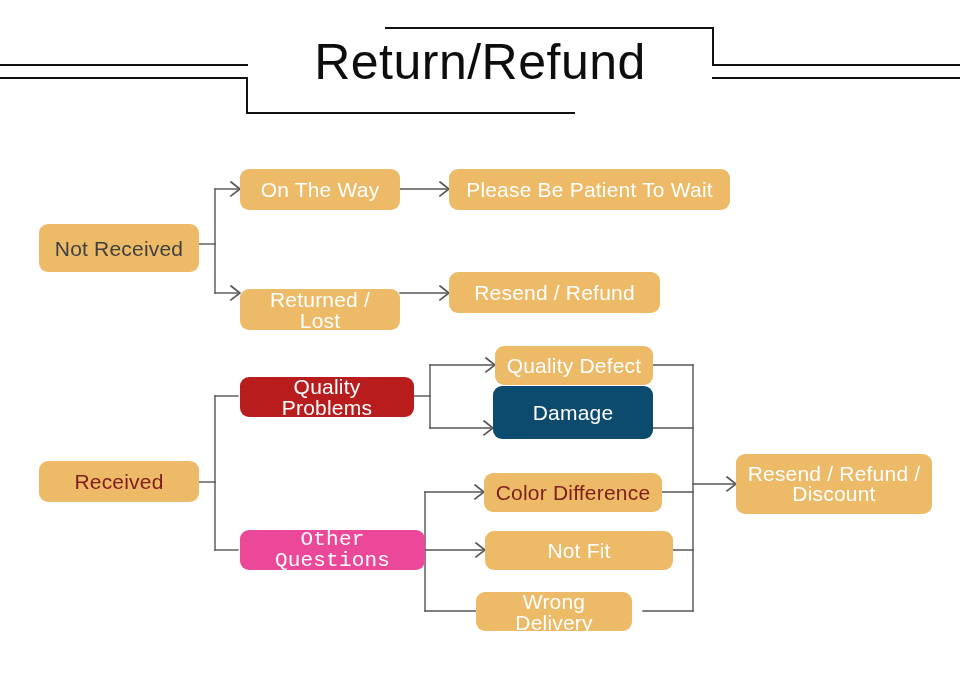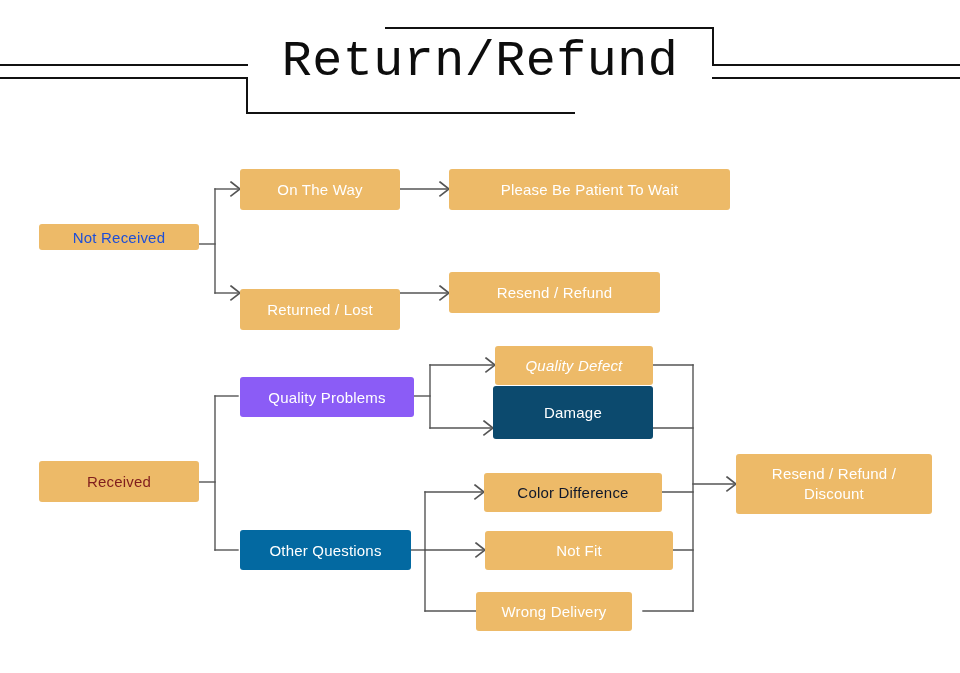"Return/Refund" #title { font-family: Liberation Mono, monospace -> Liberation Sans, sans-serif }
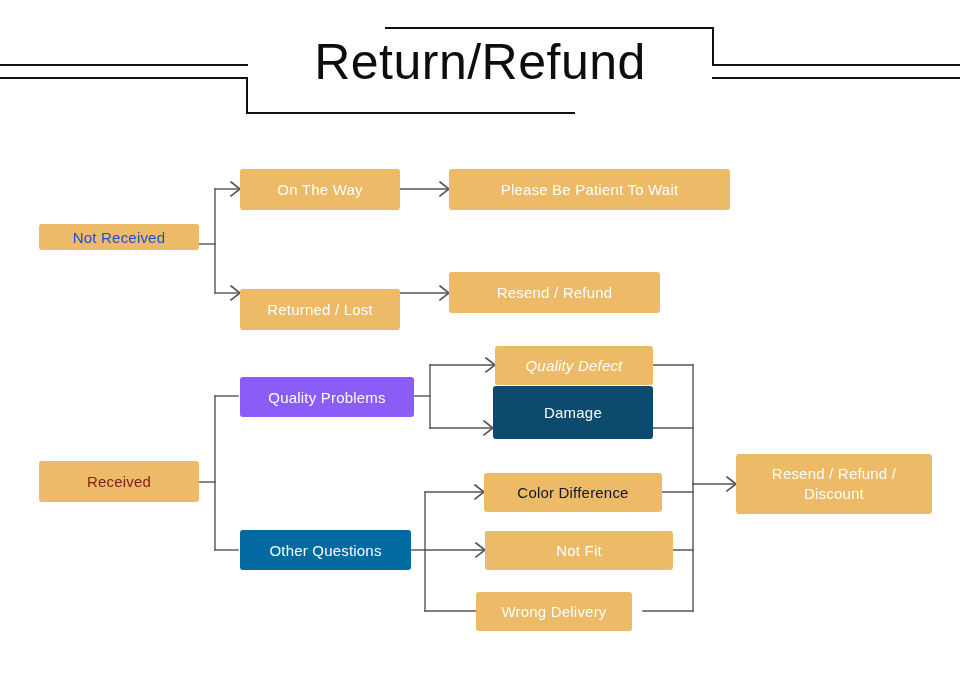"On The Way" .node { border-radius: 3px -> 9px; font-size: 15px -> 21px }
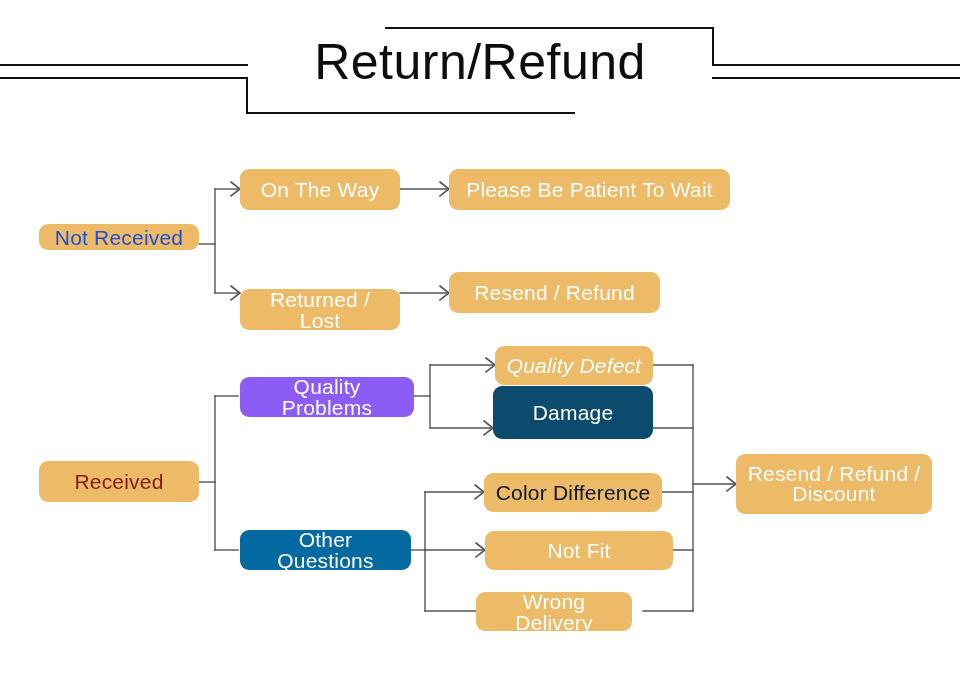"Not Received" div.node { color: #1d4ed8 -> #404040; height: 26px -> 48px }
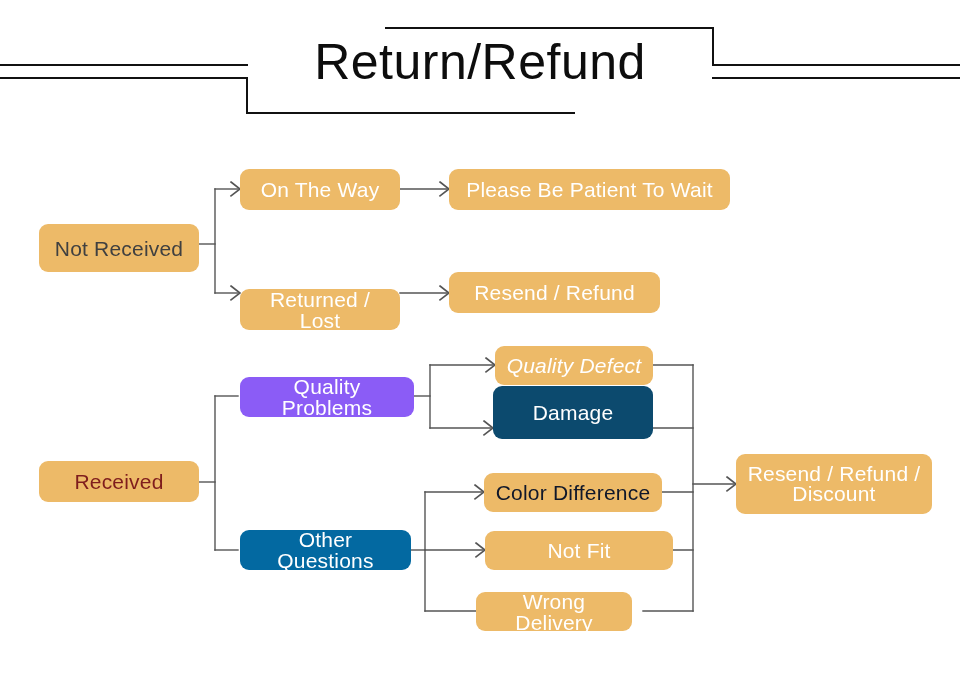"Quality Defect" div.node { font-style: italic -> none }
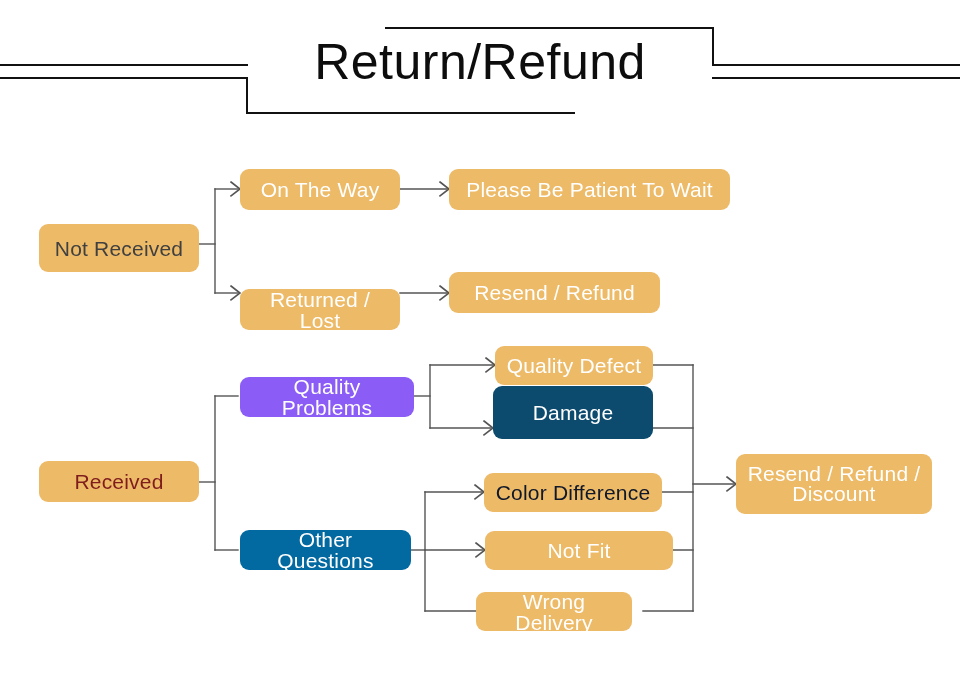"Quality Problems" div.node { background: #8b5cf6 -> #b91c1c }
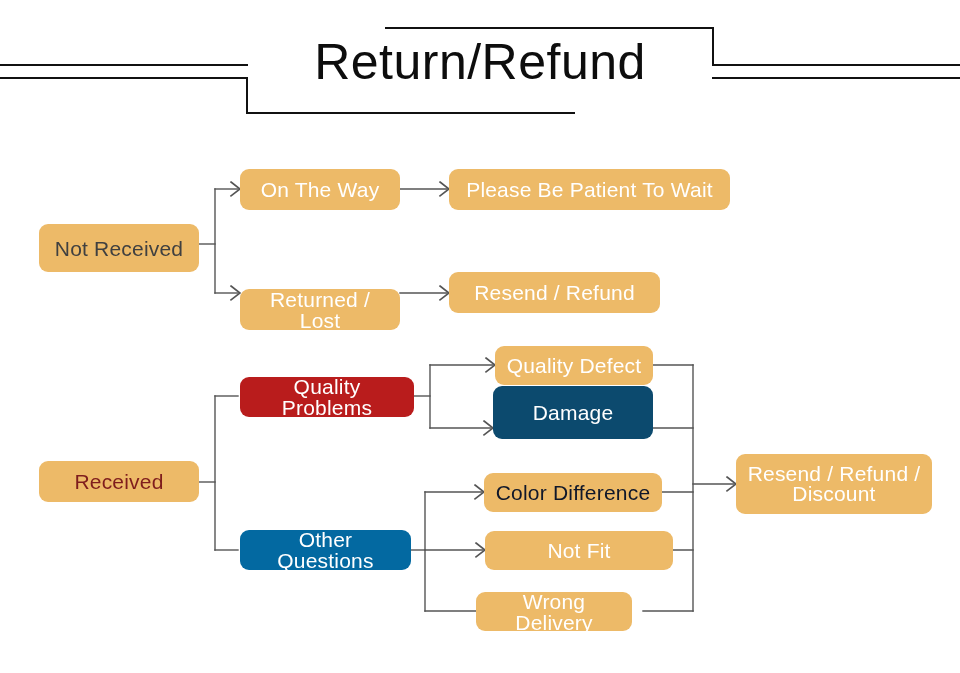"Color Difference" div.node { color: #0f172a -> #7f1d1d }
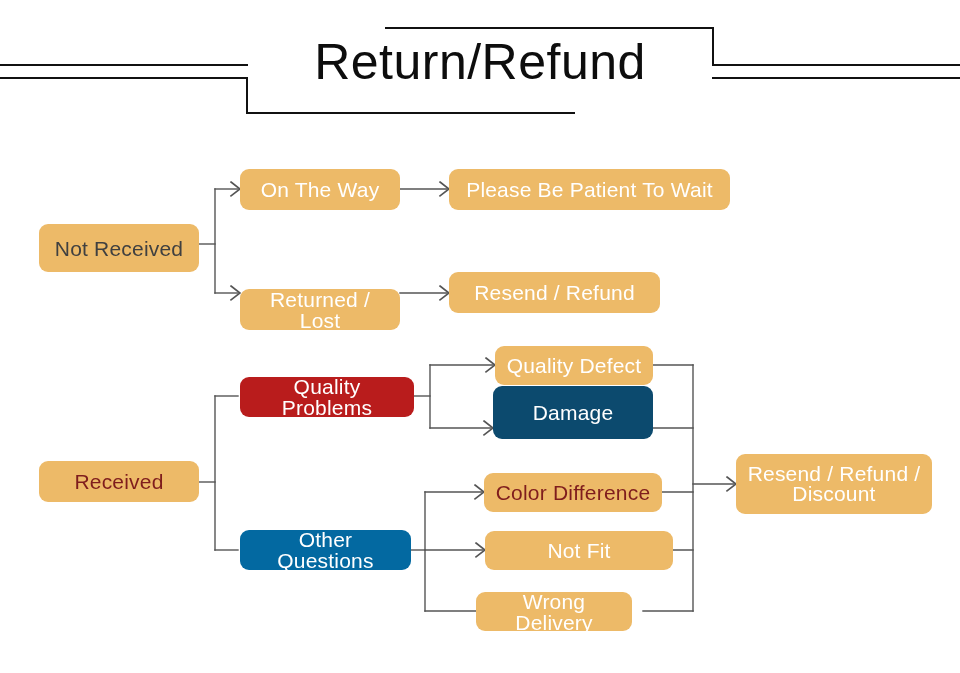"Other Questions" div.node { background: #0369a1 -> #ec4899; font-family: none -> Liberation Mono, monospace; width: 171px -> 185px }
